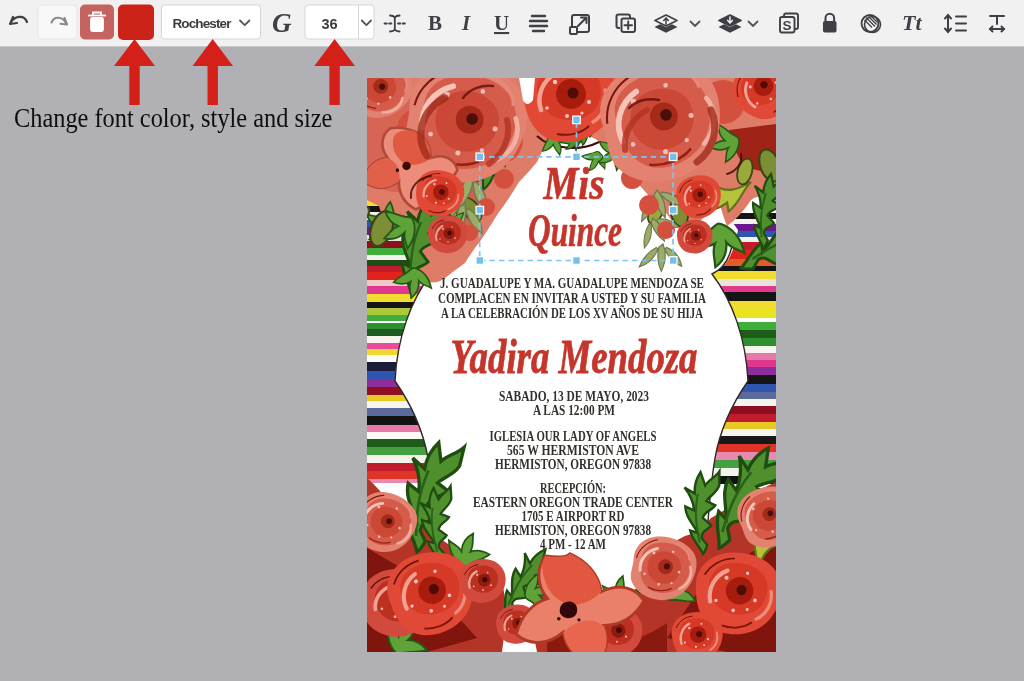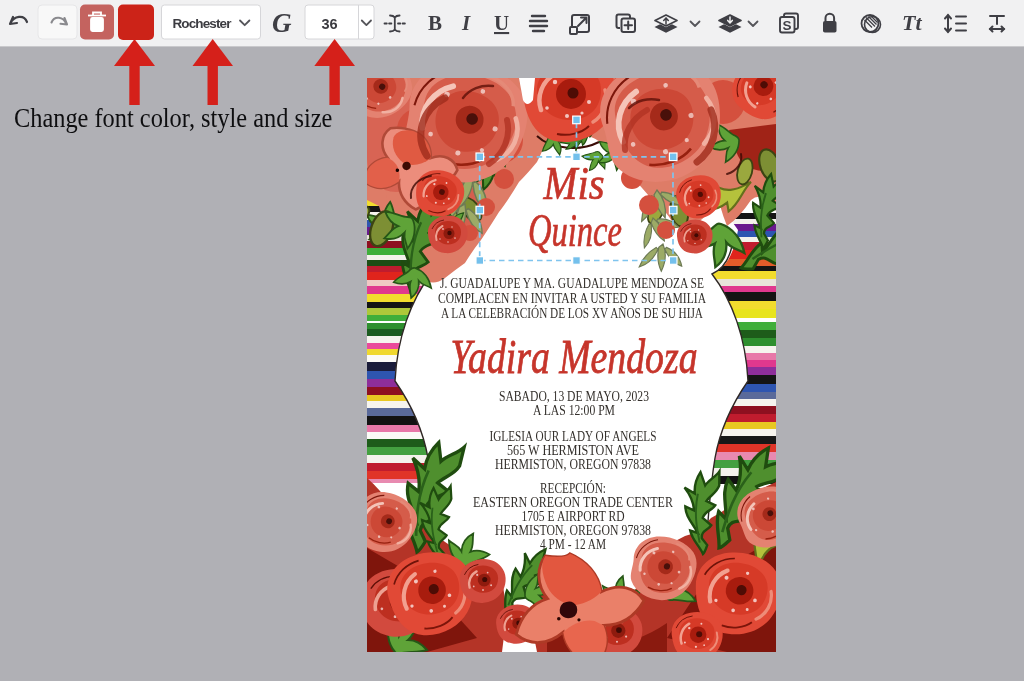"Mis" #canvas { font-weight: none -> bold }
